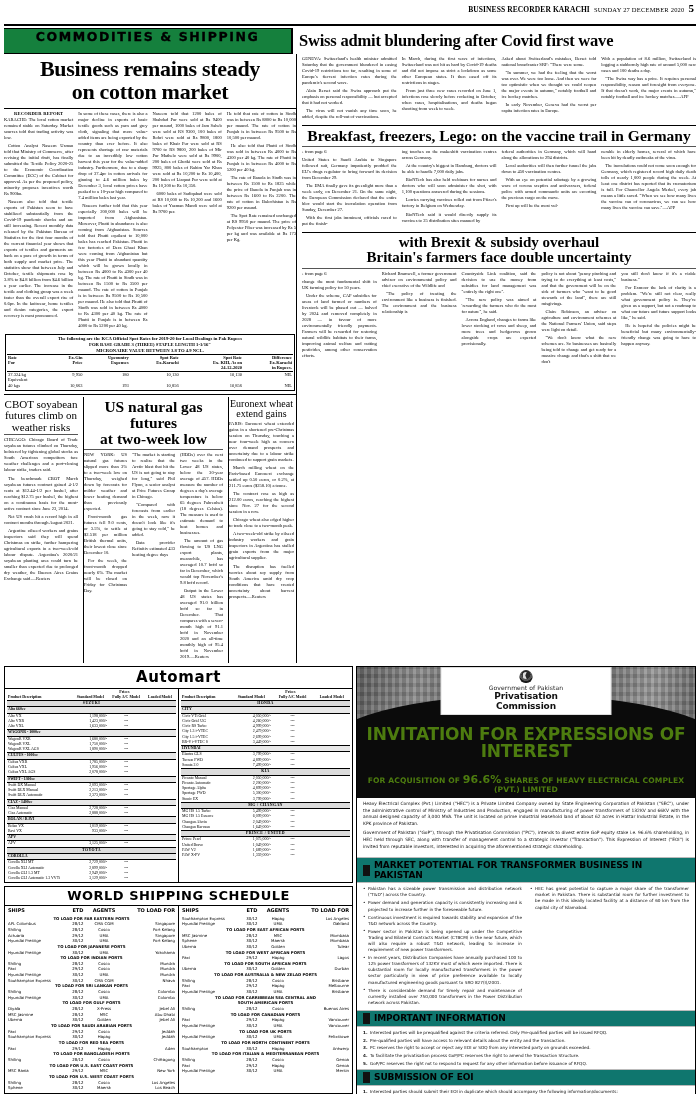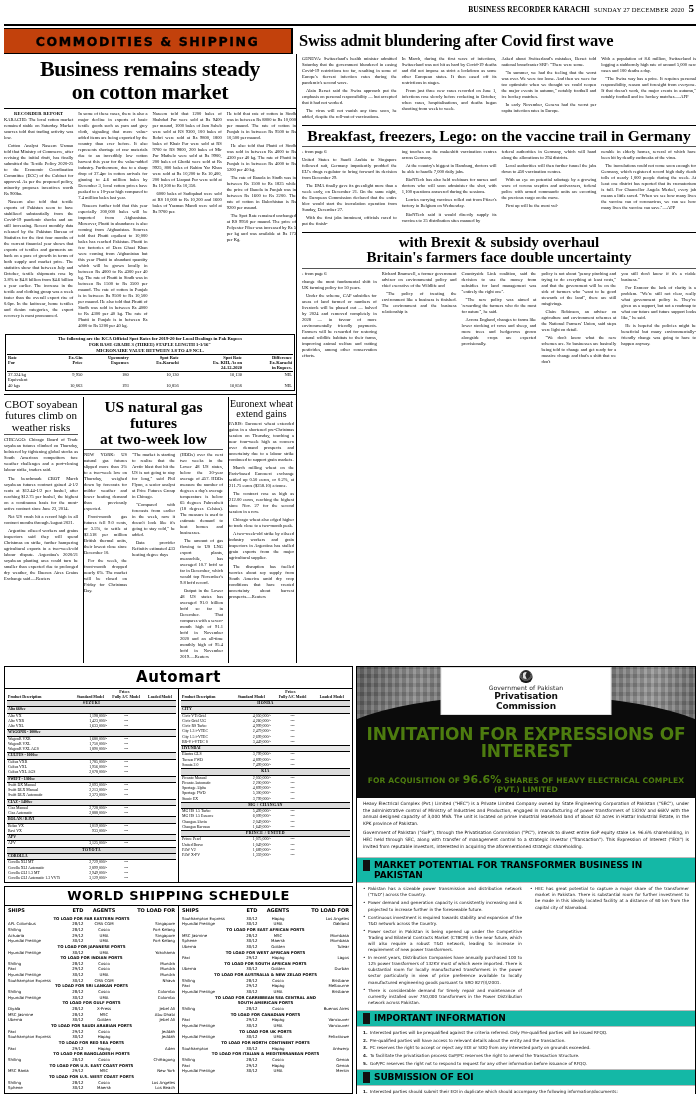"COMMODITIES & SHIPPING" .section-flag { align-items: center -> none; background: #c2410c -> #15803d }
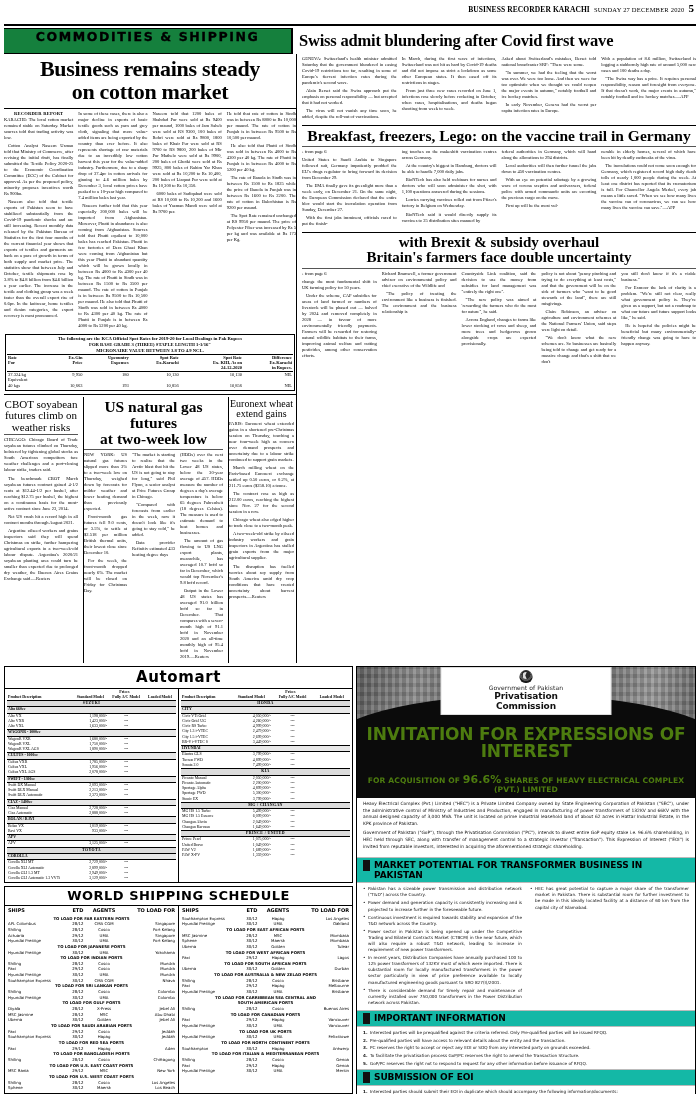"MARKET POTENTIAL FOR TRANSFORMER" .ad-secthead { align-items: flex-start -> center; background: #14b8a6 -> #0f766e }
